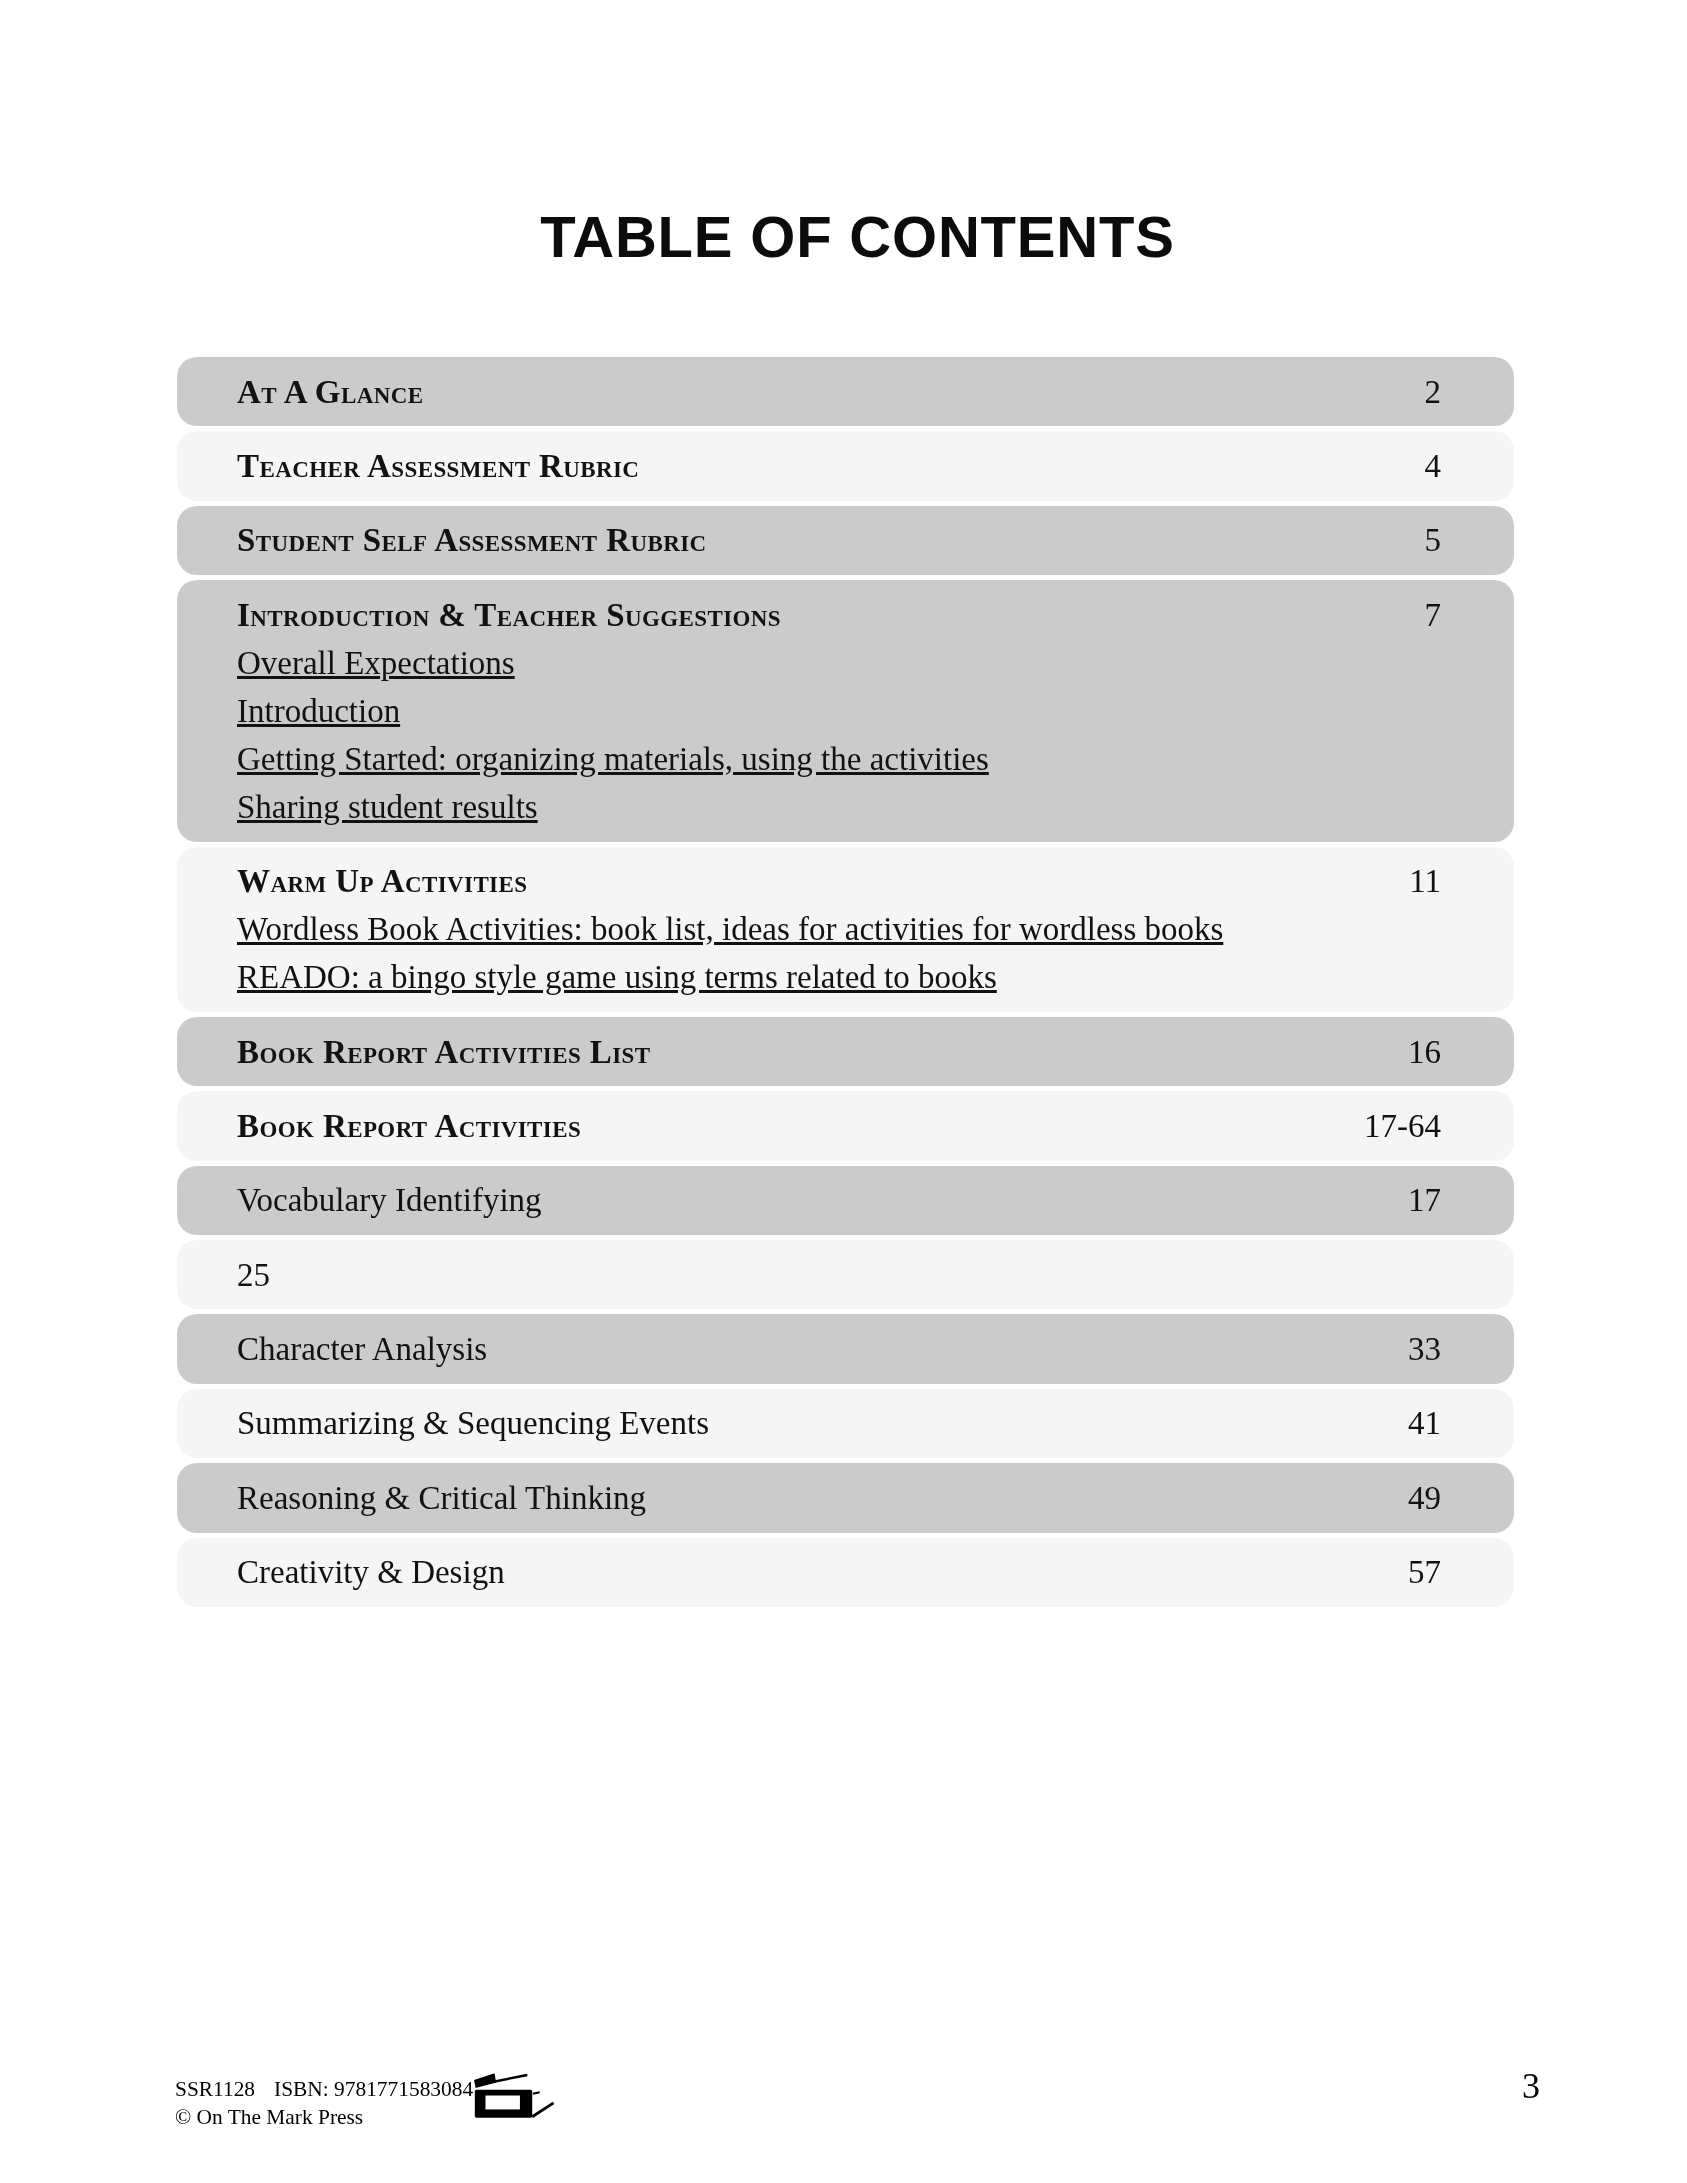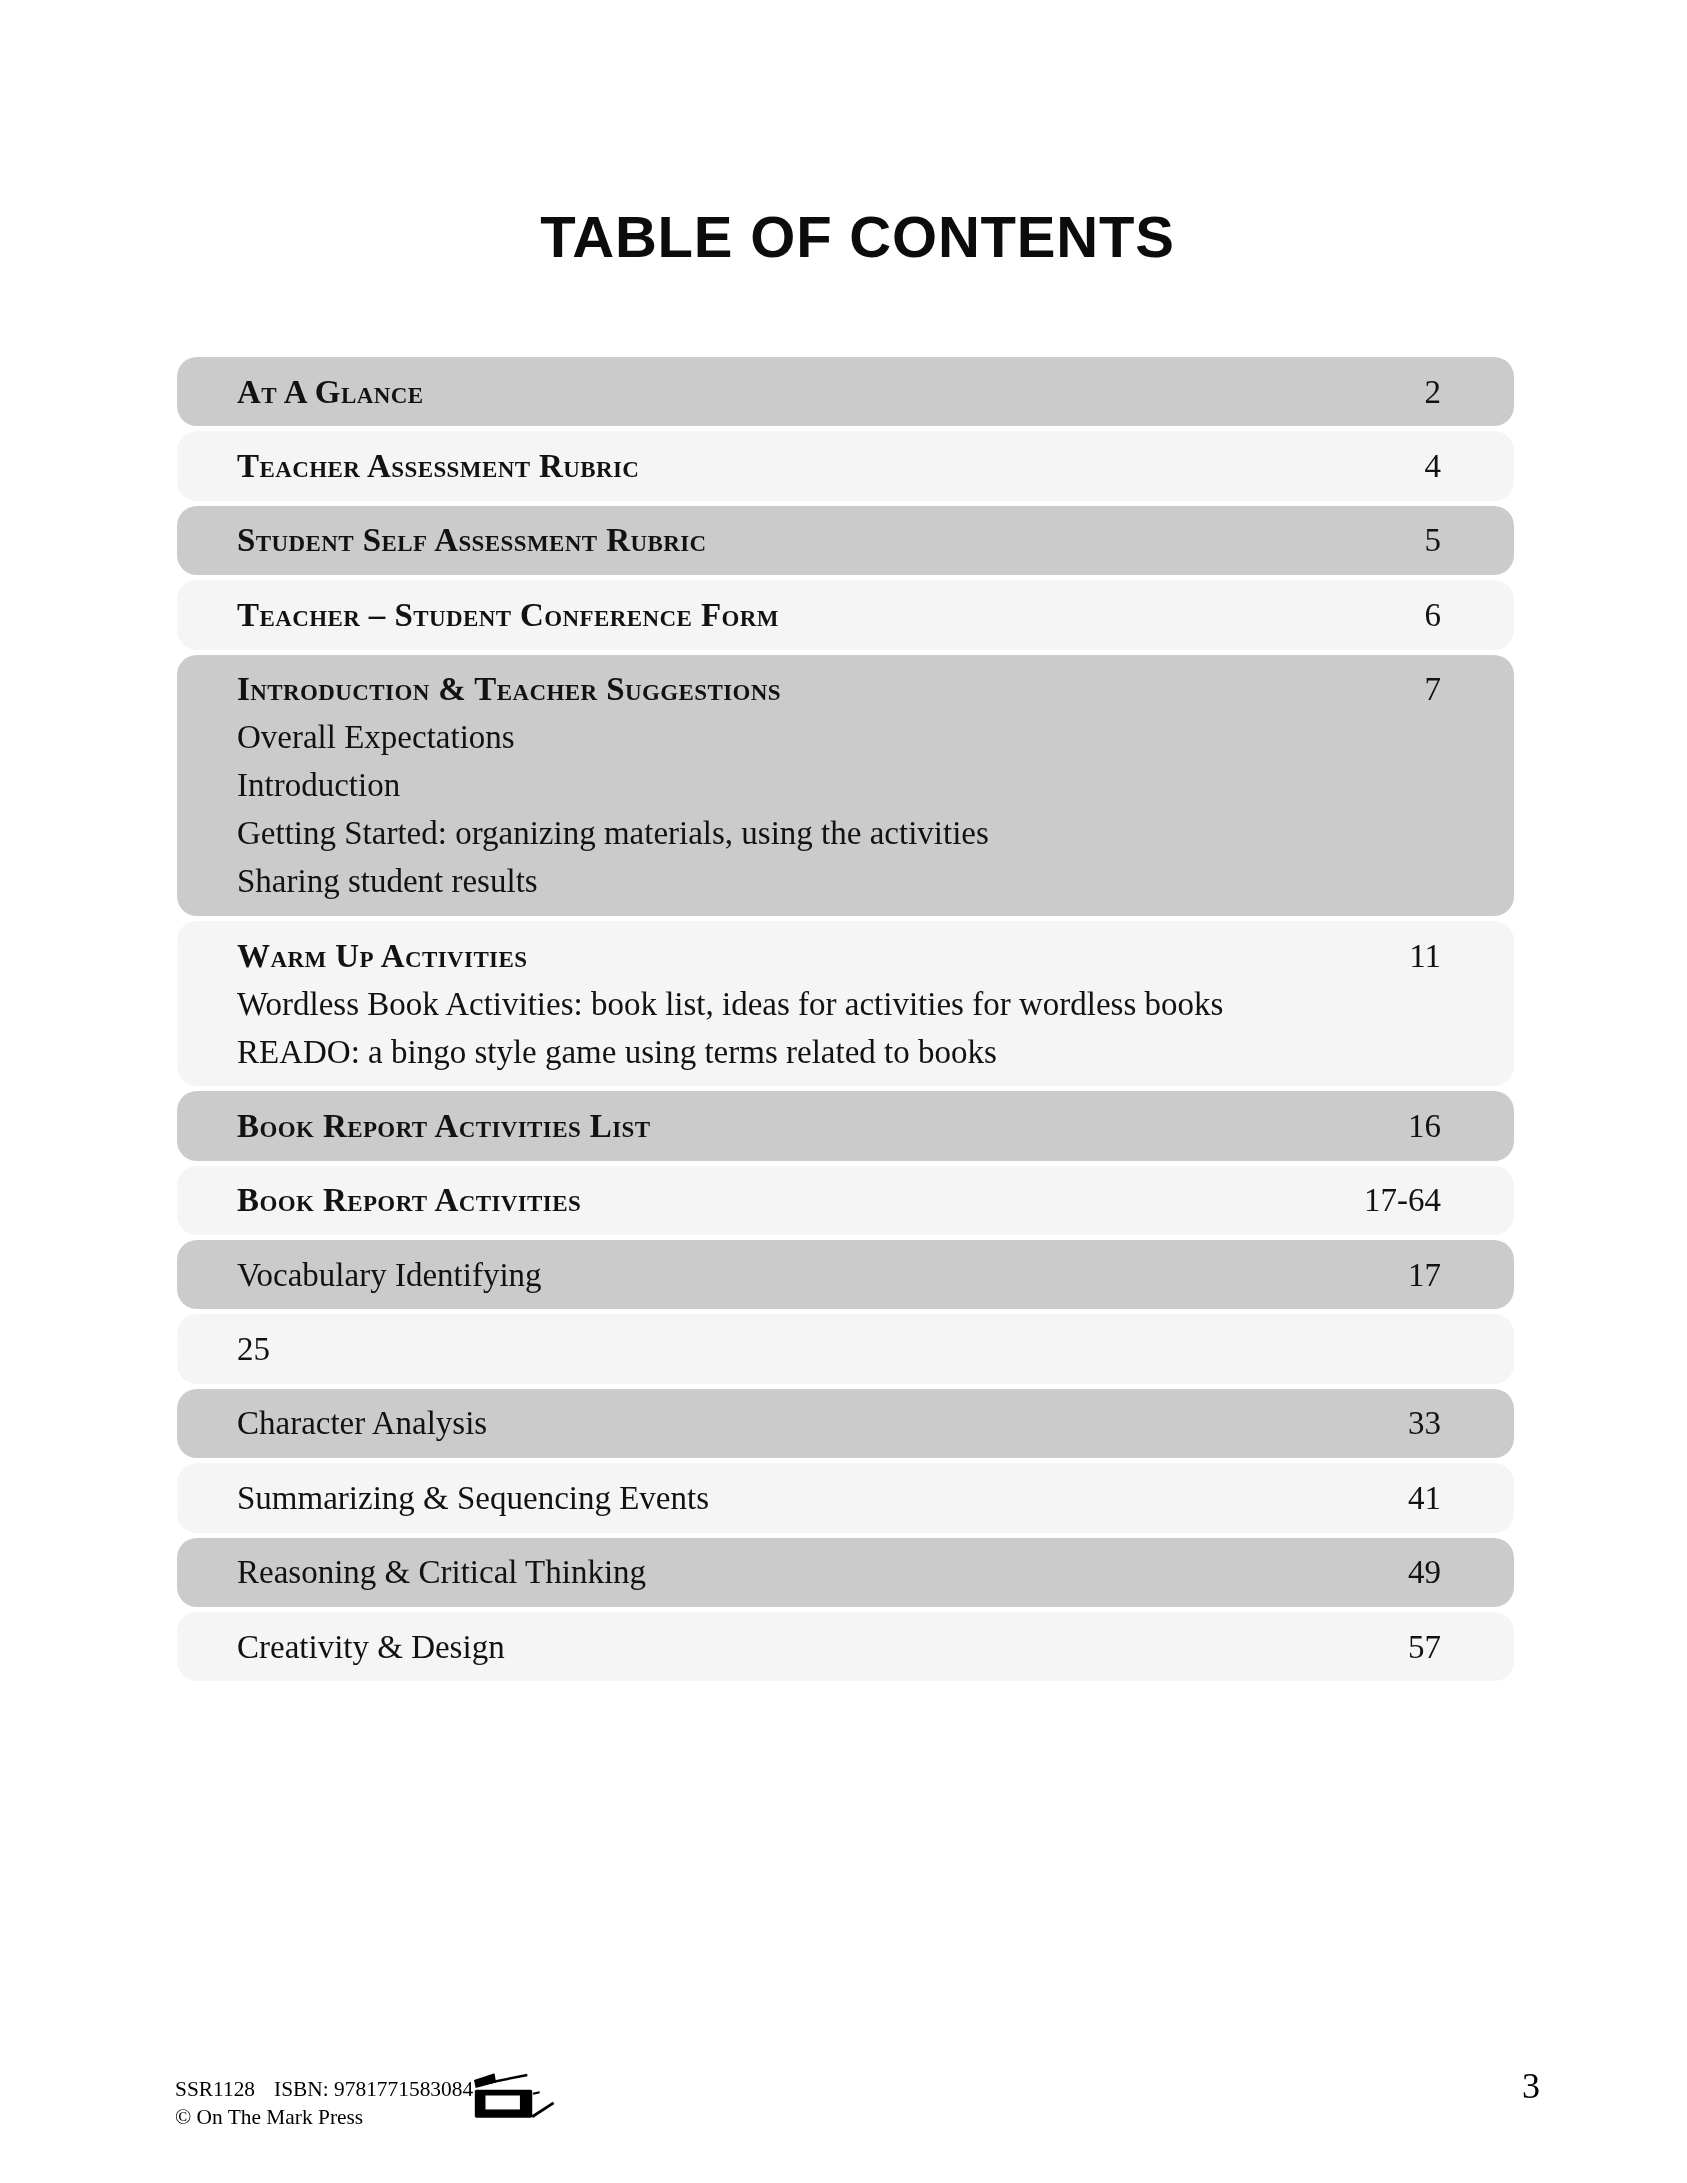"Teacher – Student Conference Form" div.toc-row { html: <div> <div> <span>Teacher – Student Conference Form</span> <span>6</span> </div> </div> -> none }
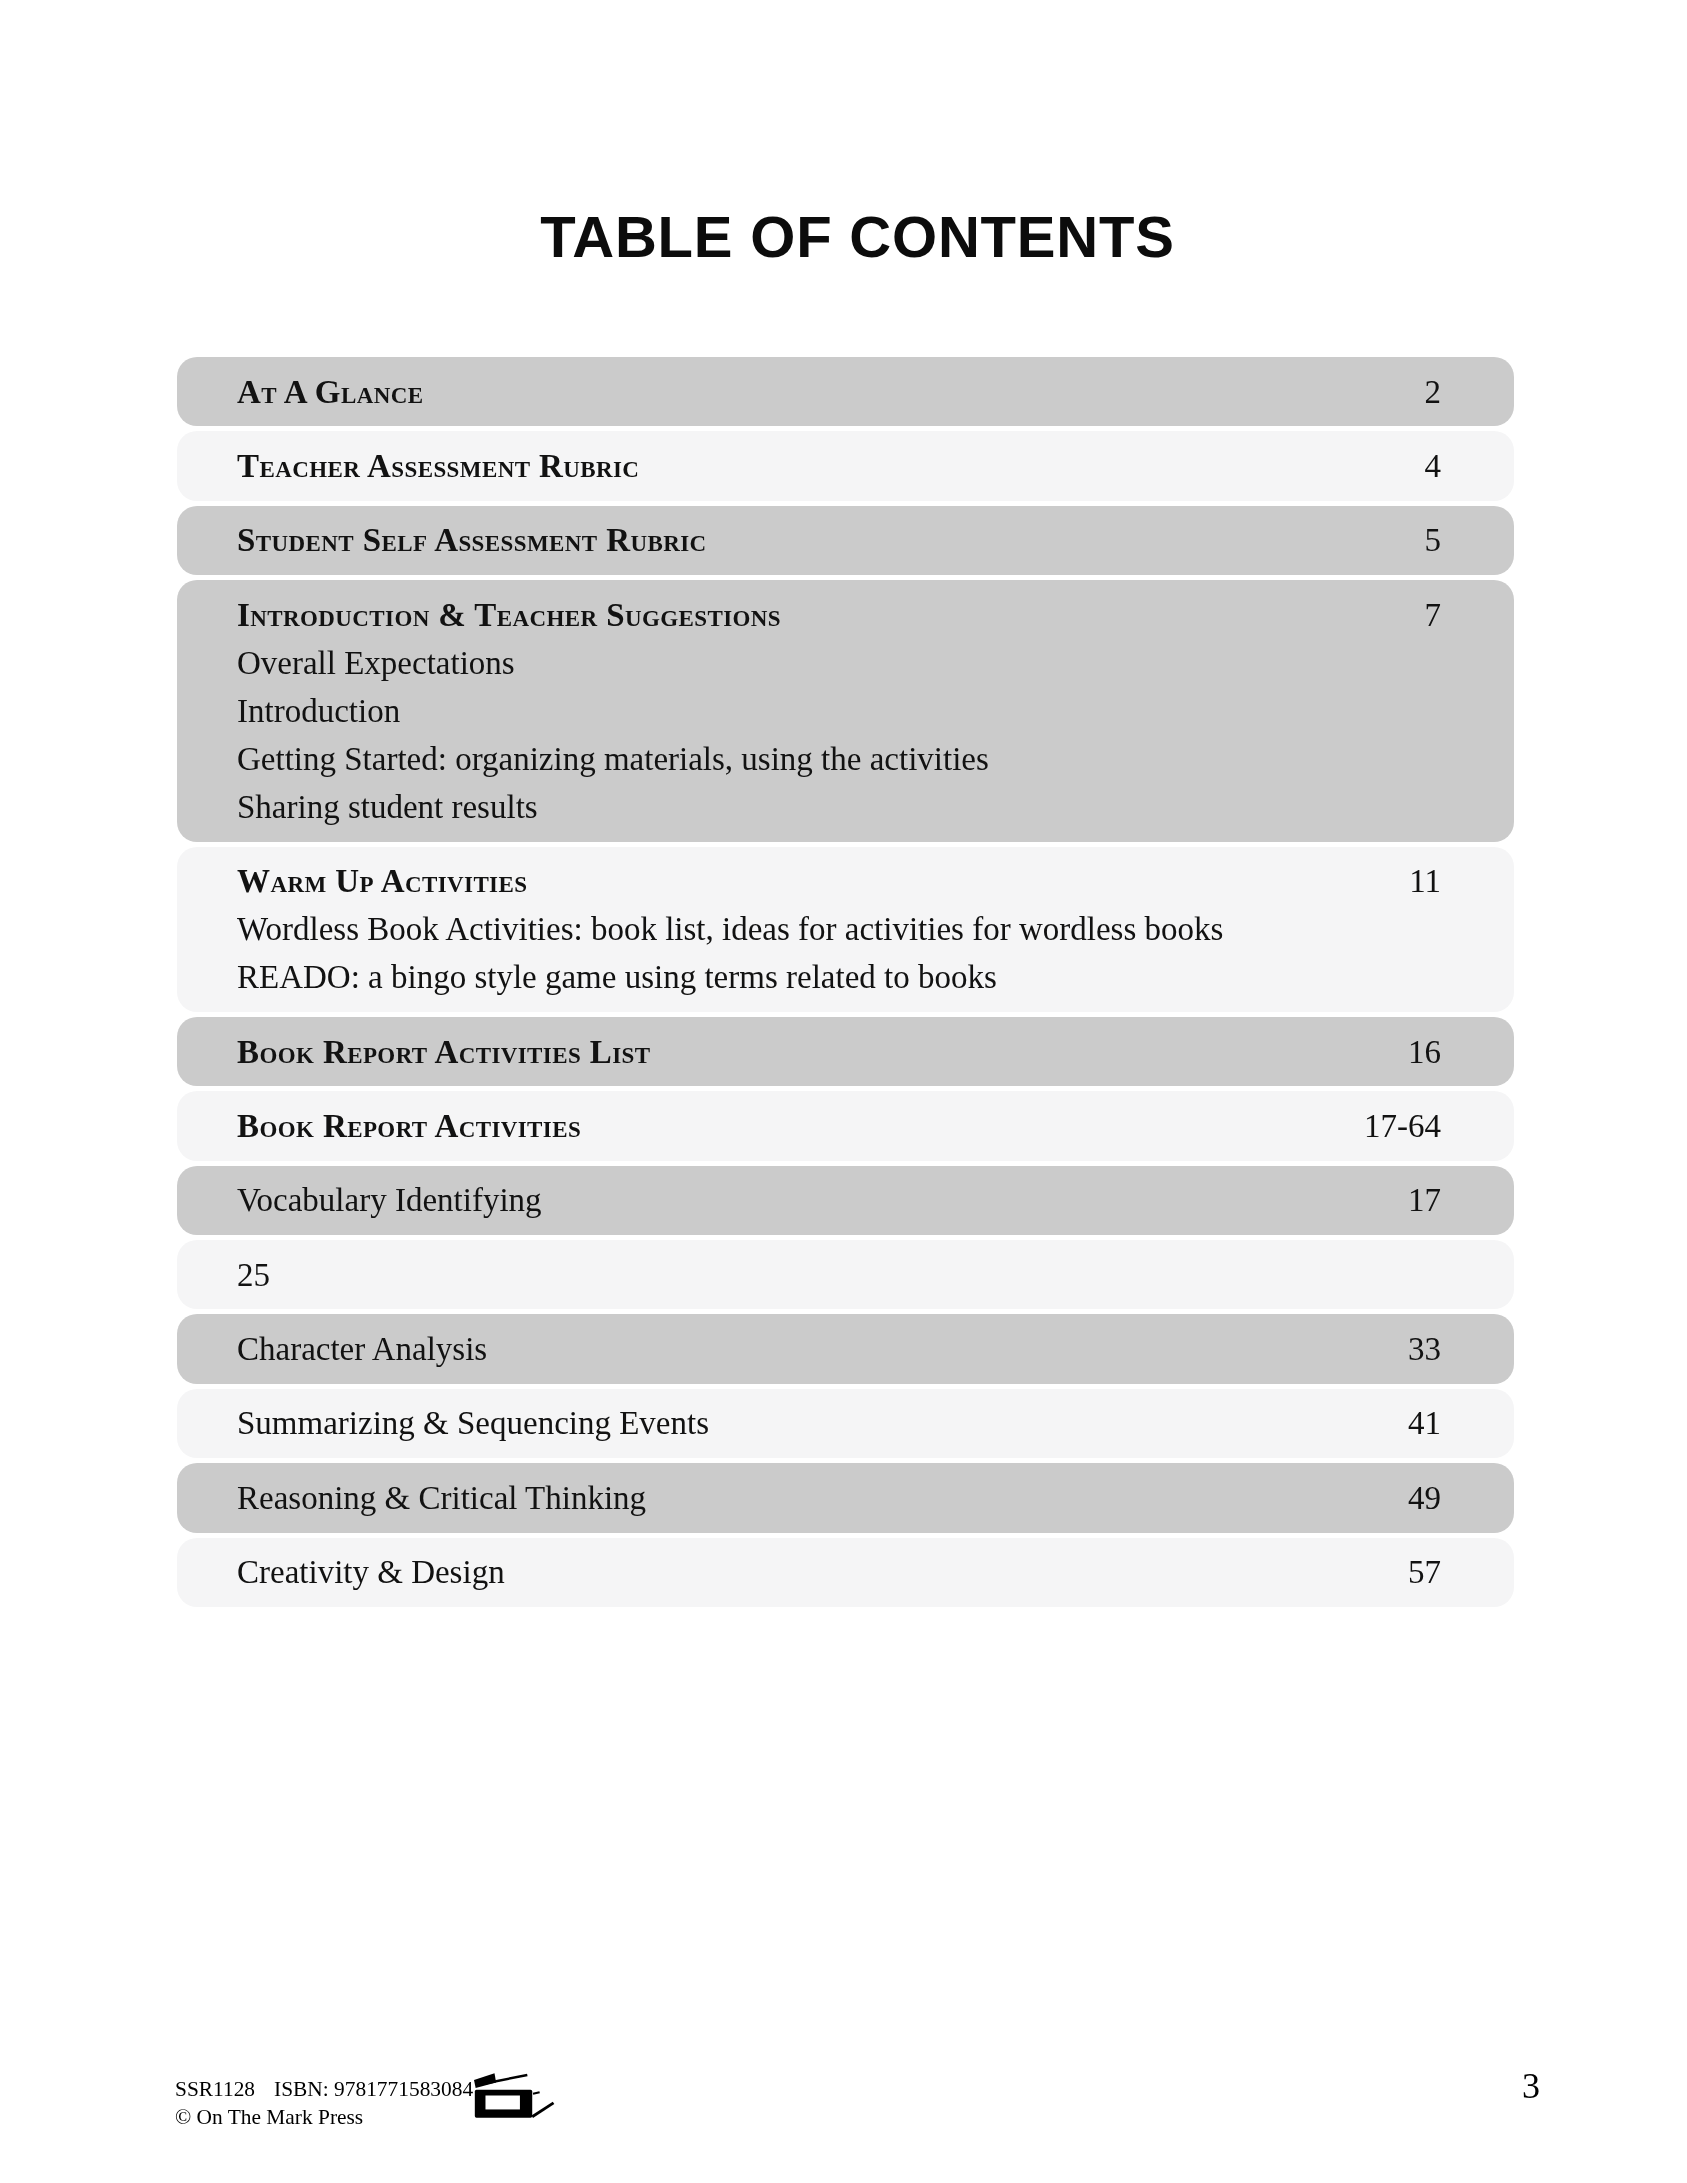"Overall Expectations" .sub-item { text-decoration: none -> underline }
